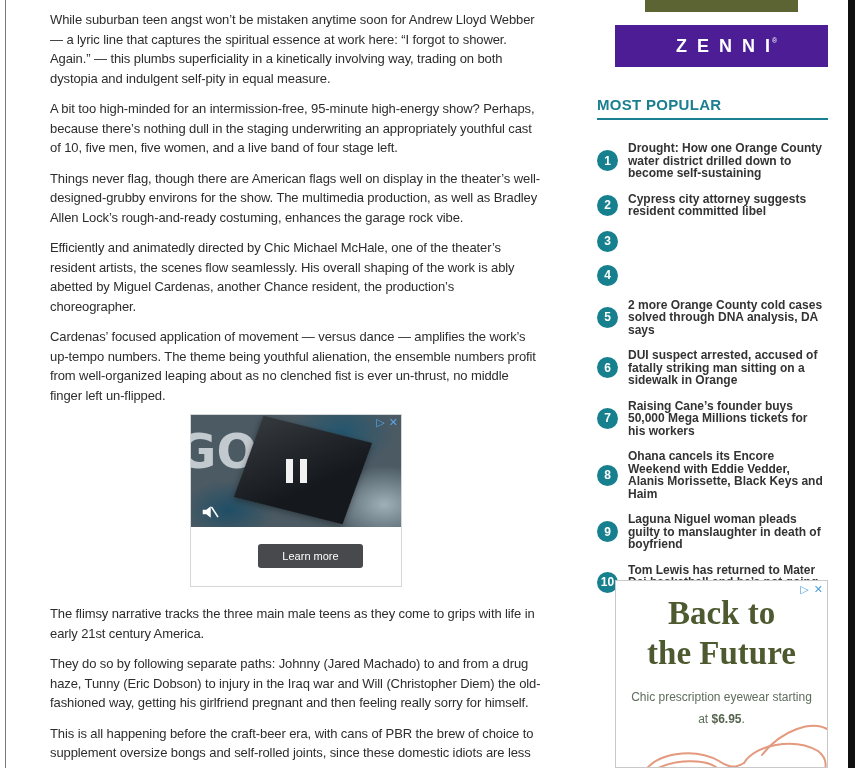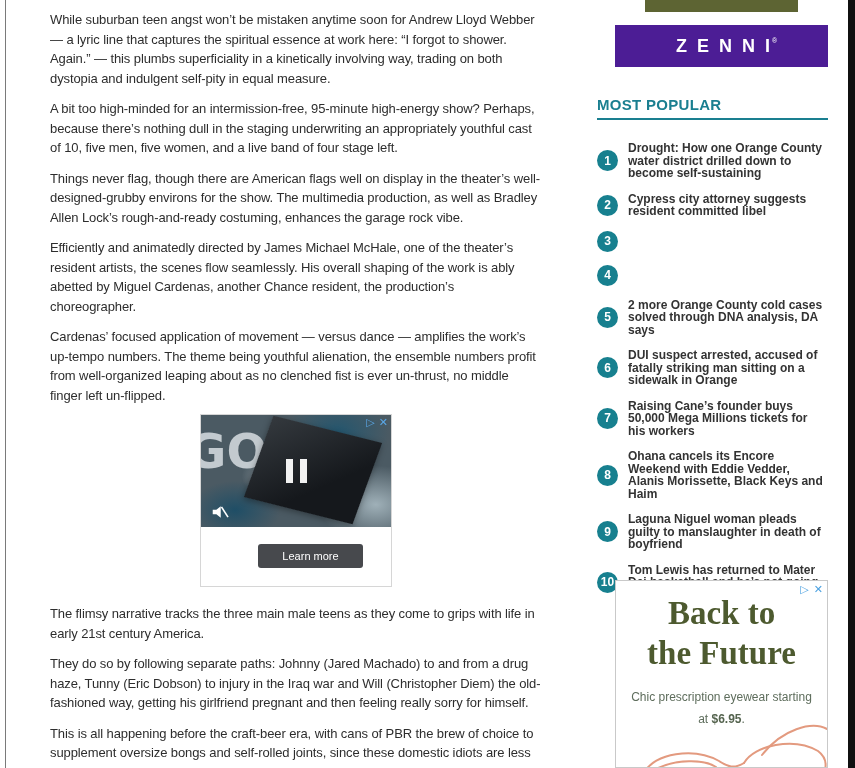"Efficiently and animatedly directed by" p { text: James -> Chic }
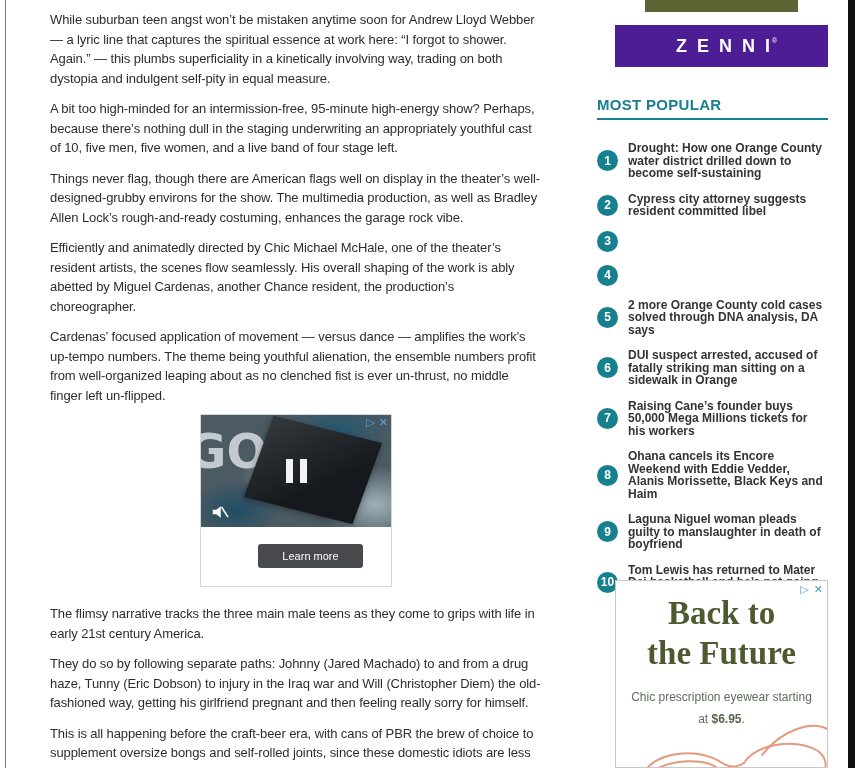"GO" .video-ad { width: 192px -> 212px }
